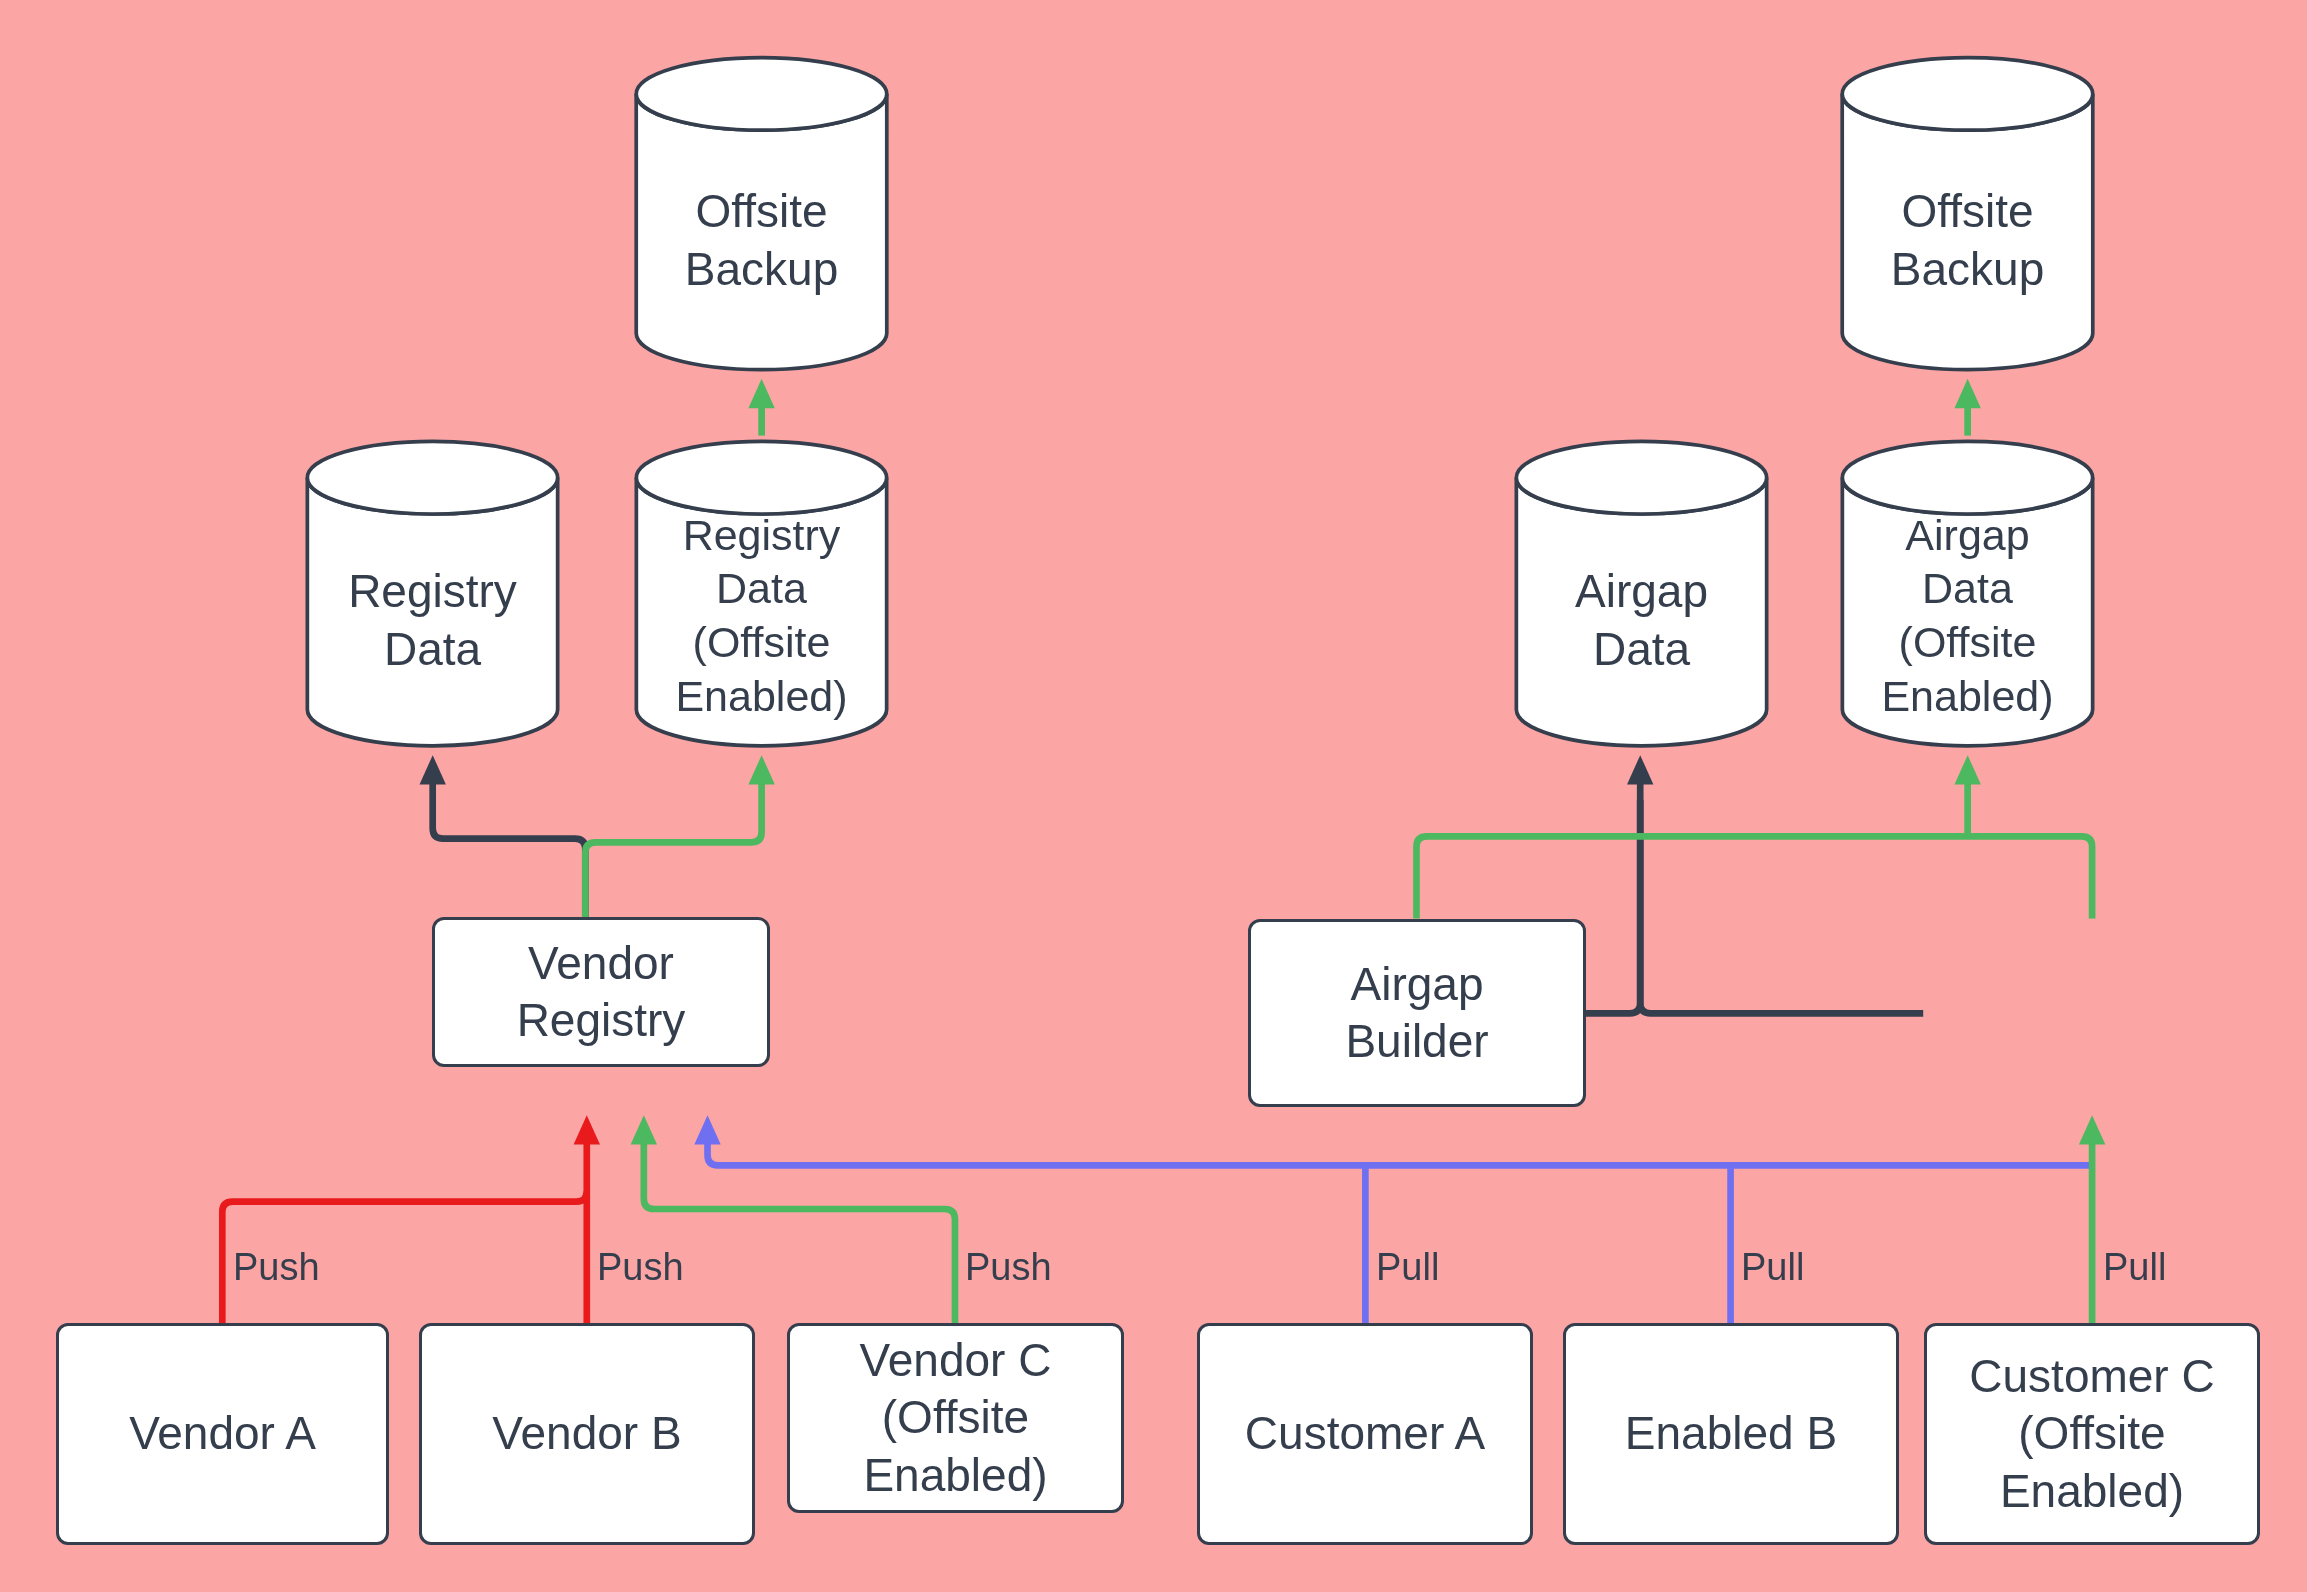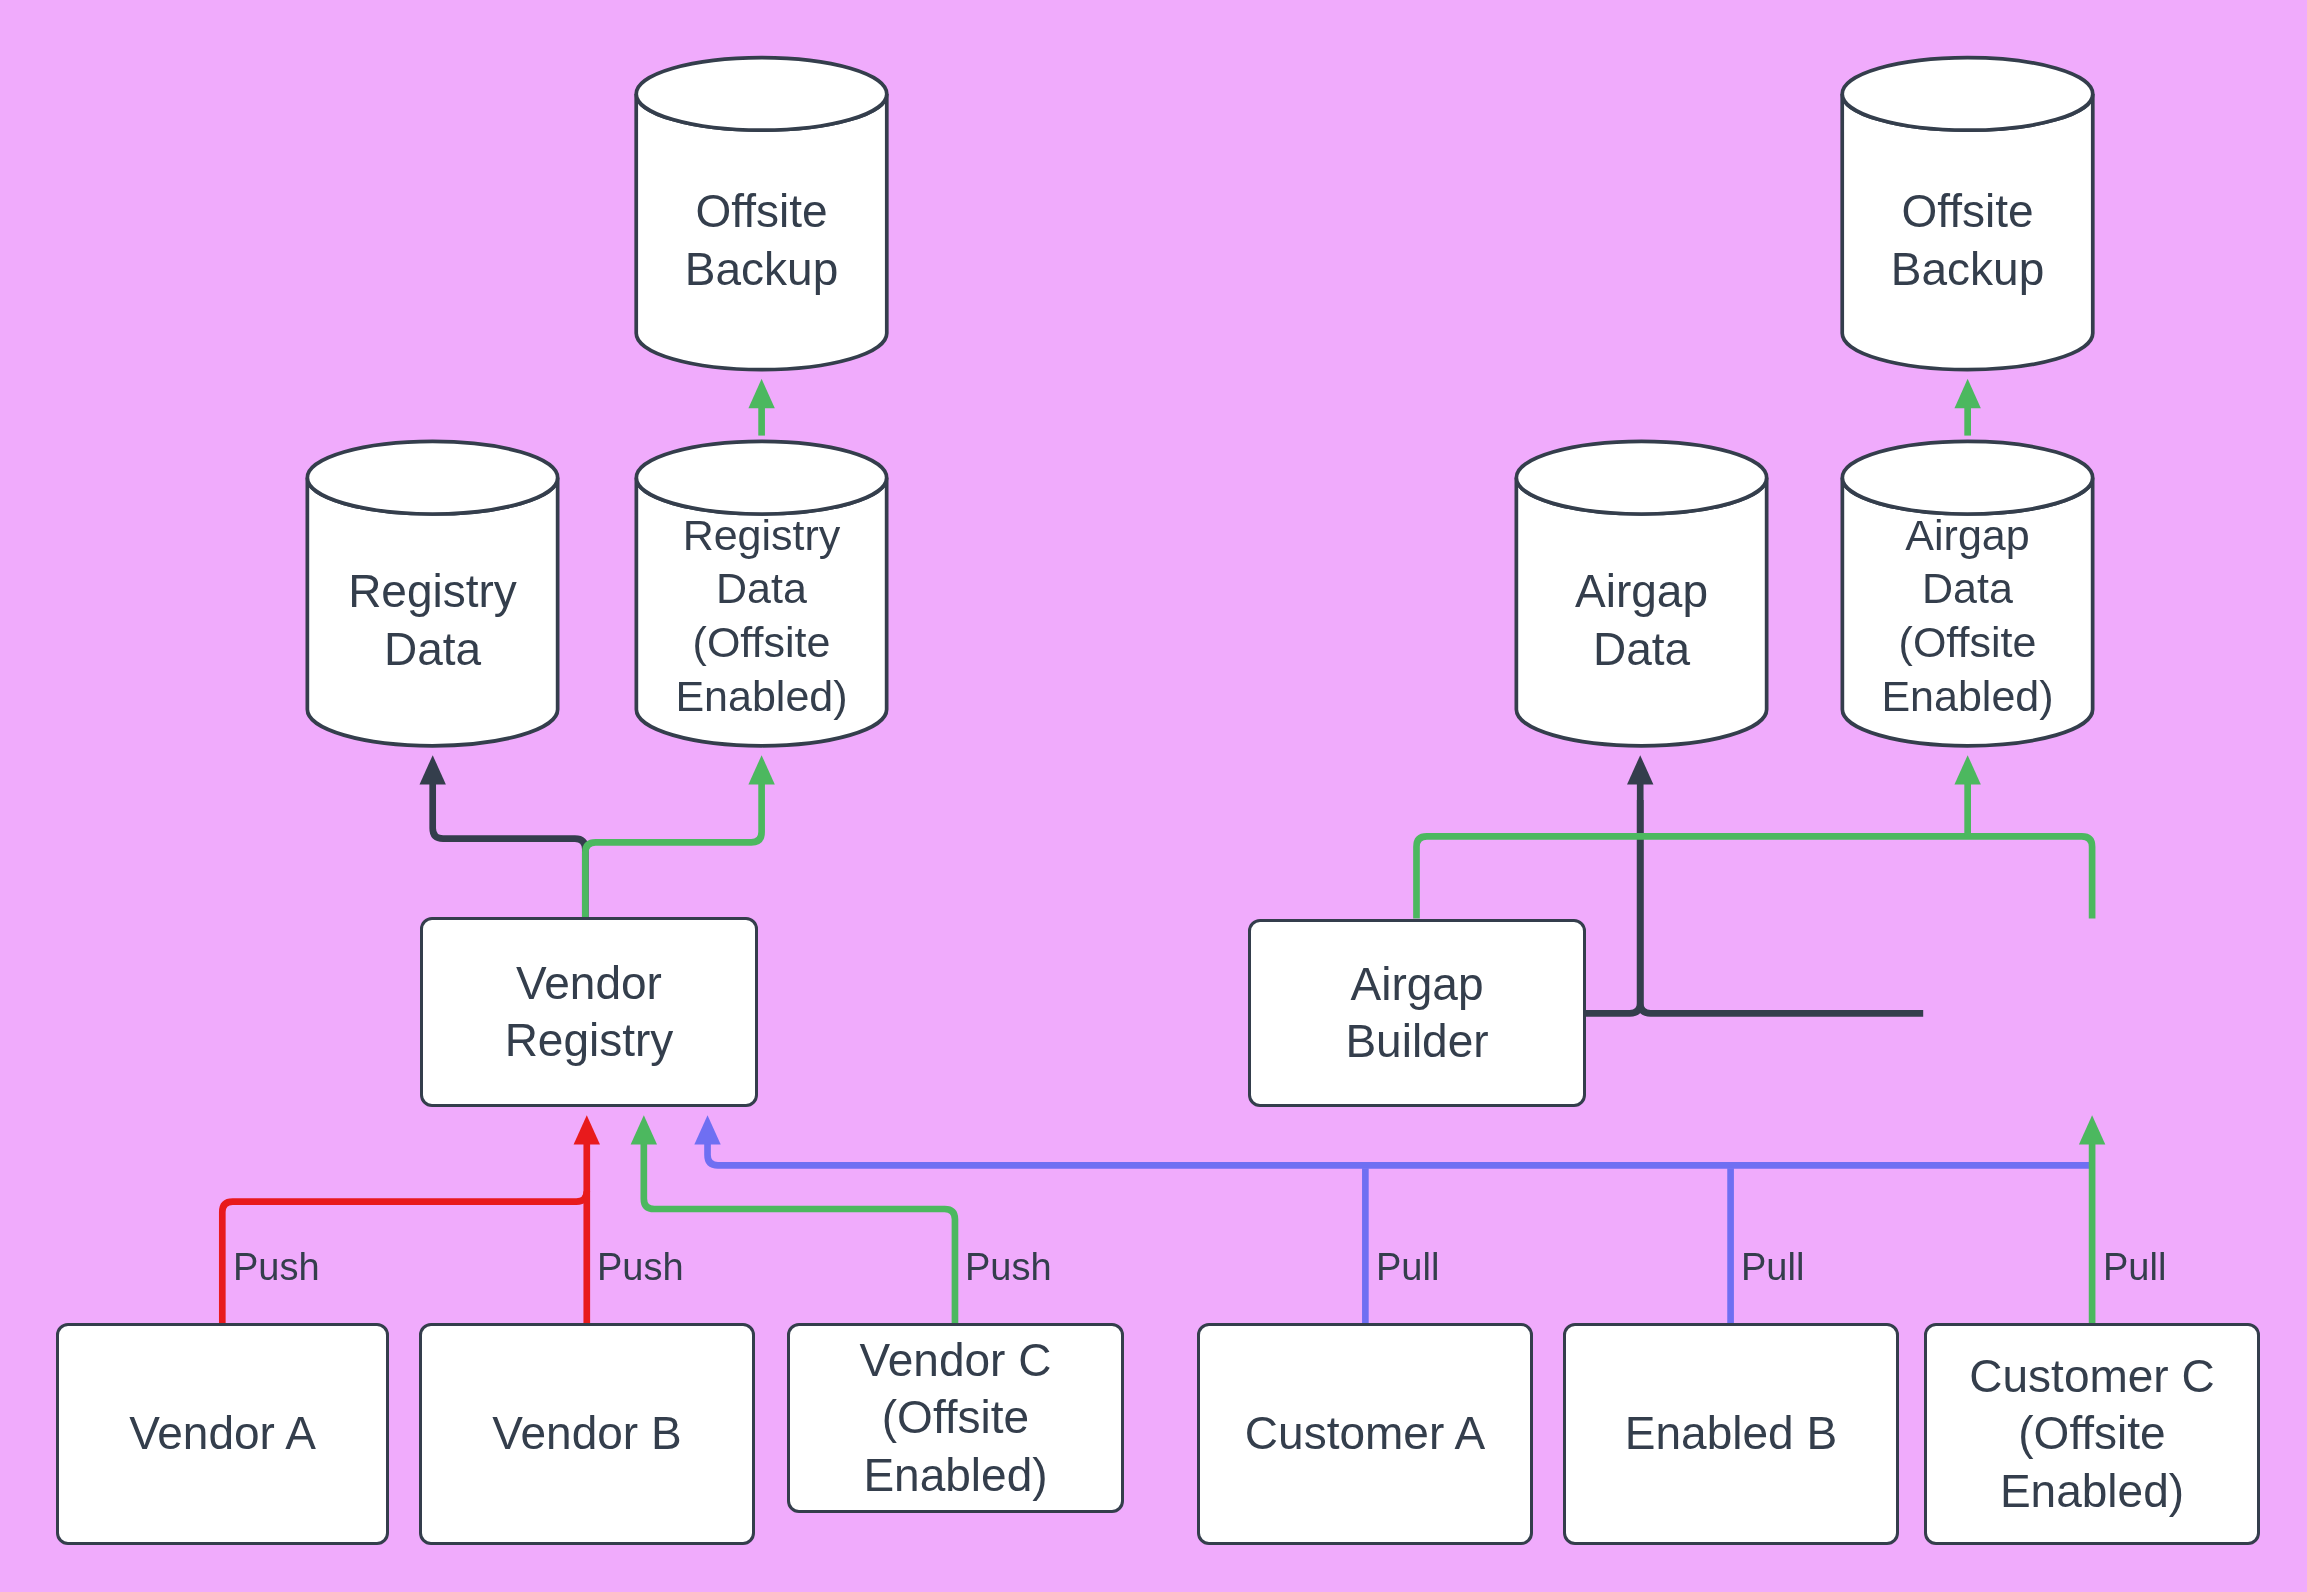"Offsite" #canvas { background: #f0abfc -> #fca5a5 }
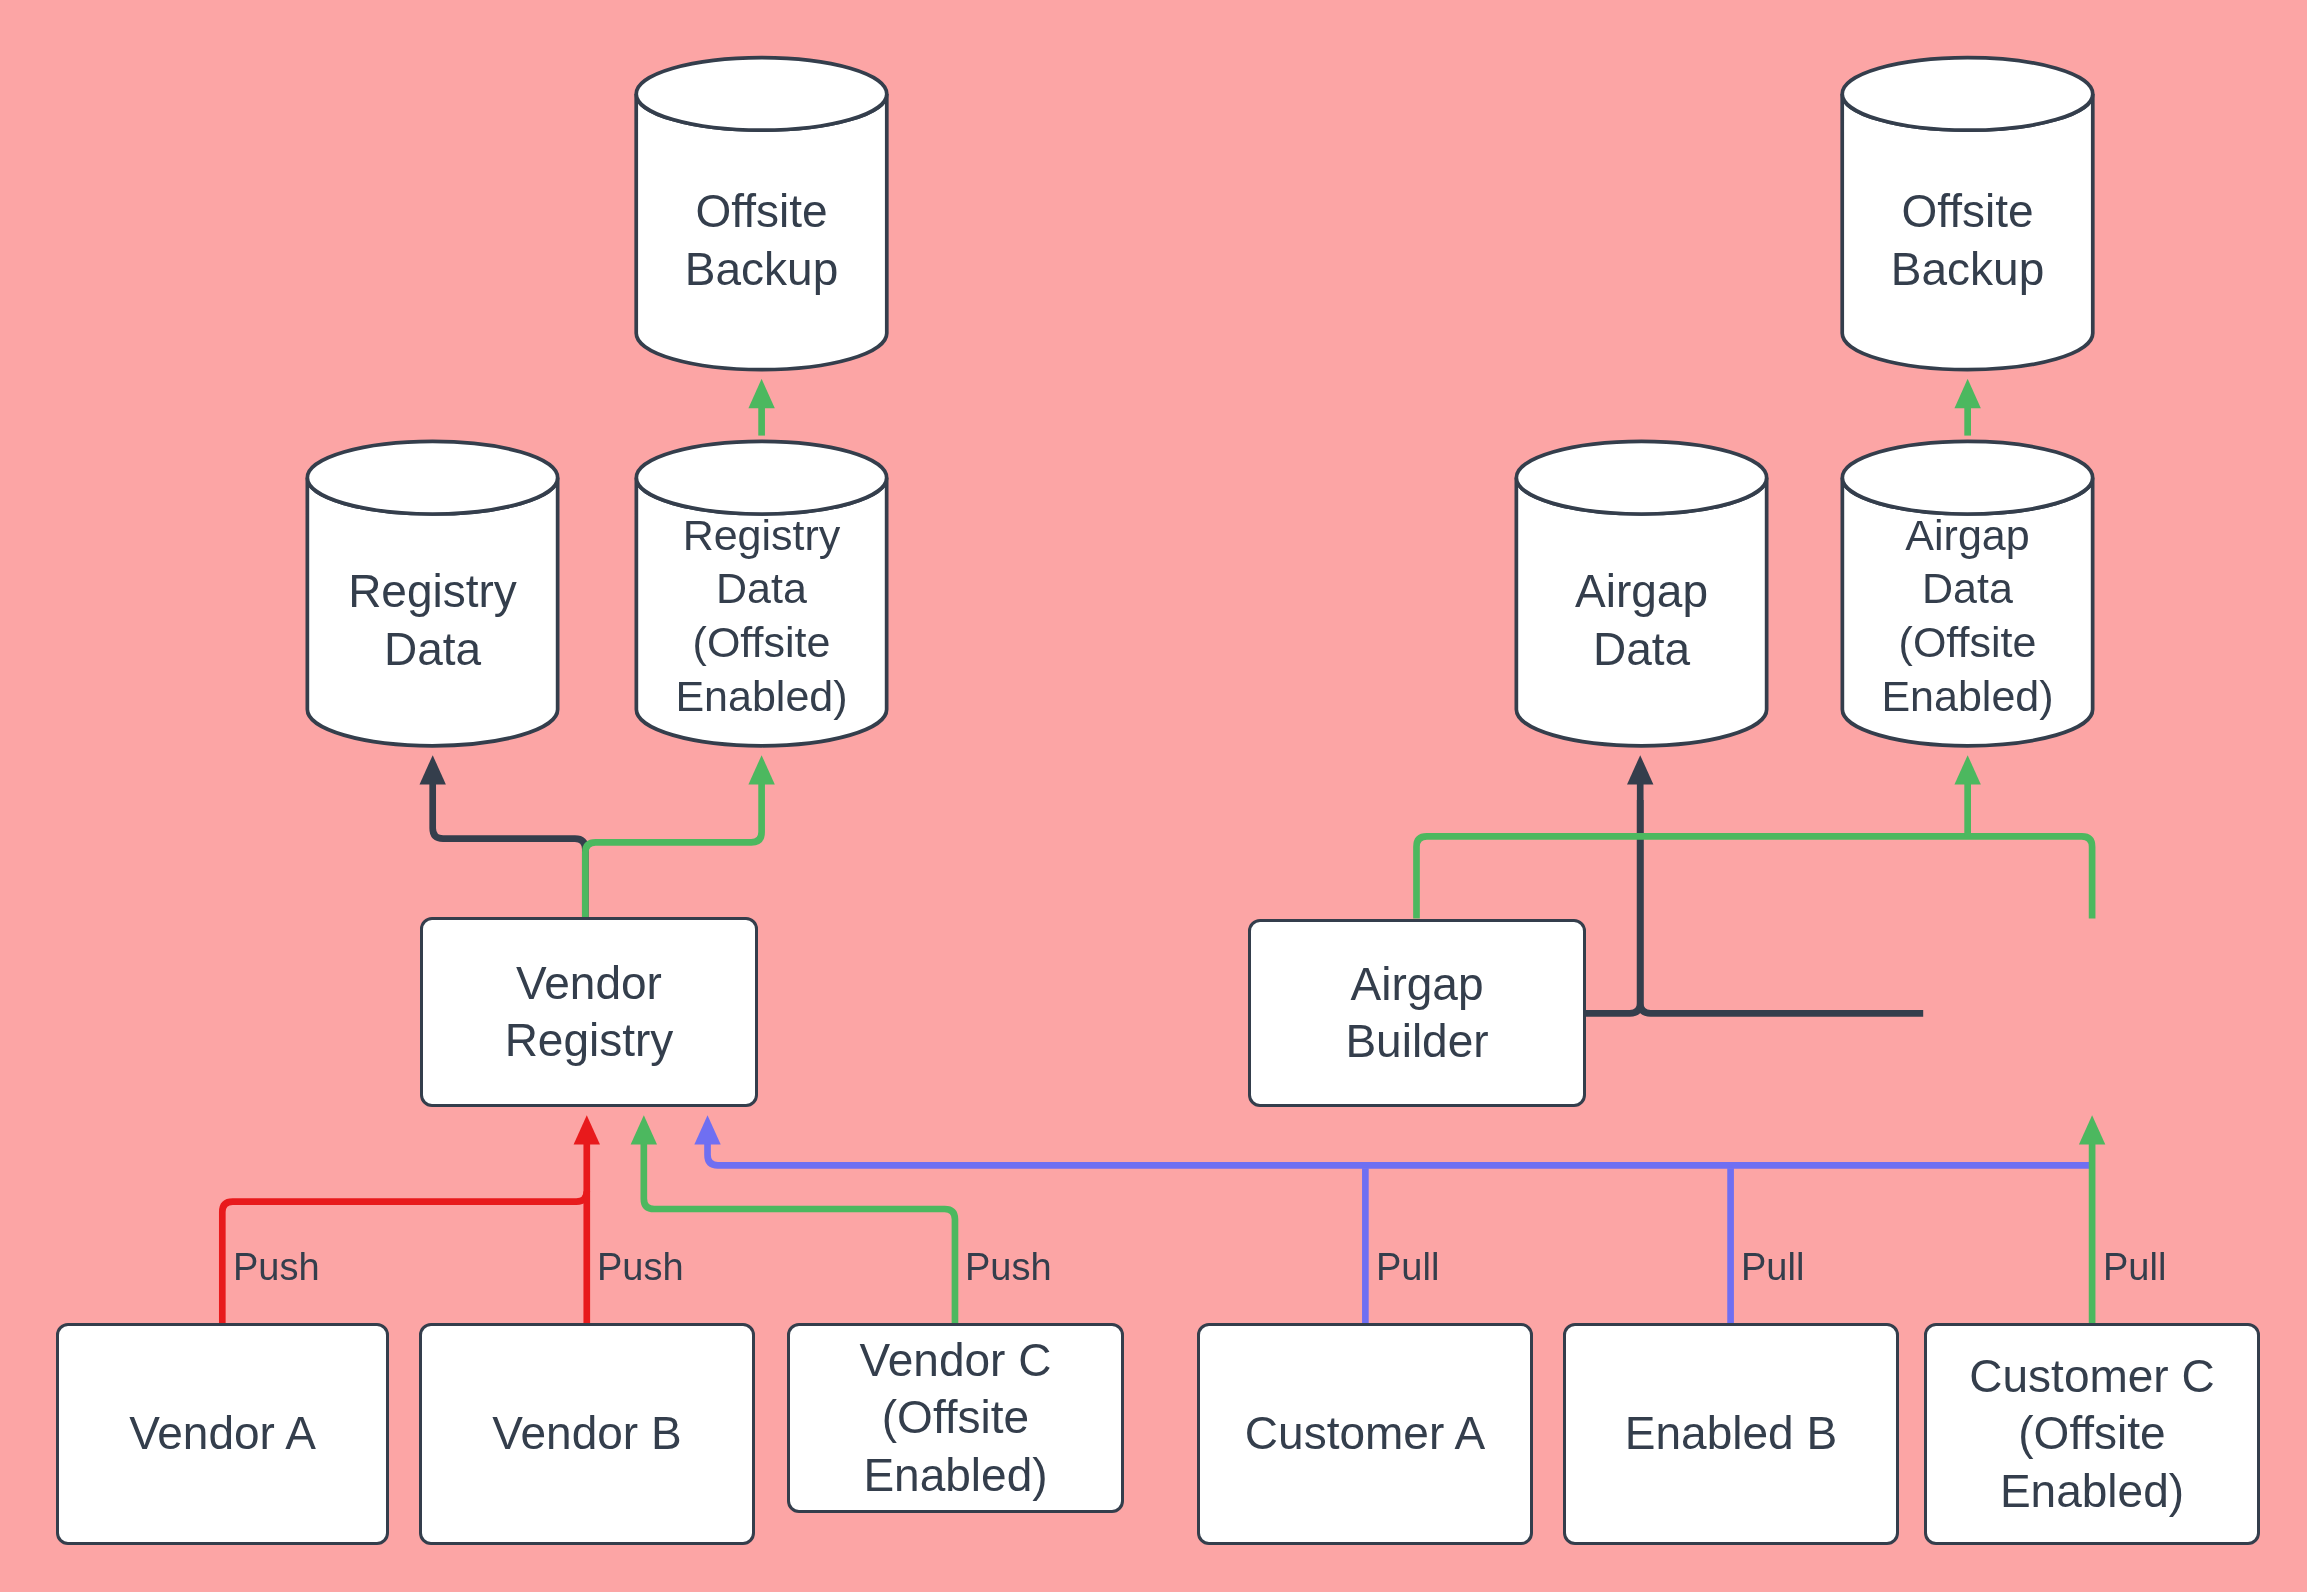"Vendor" div.node { height: 190px -> 150px; left: 420px -> 432px }
